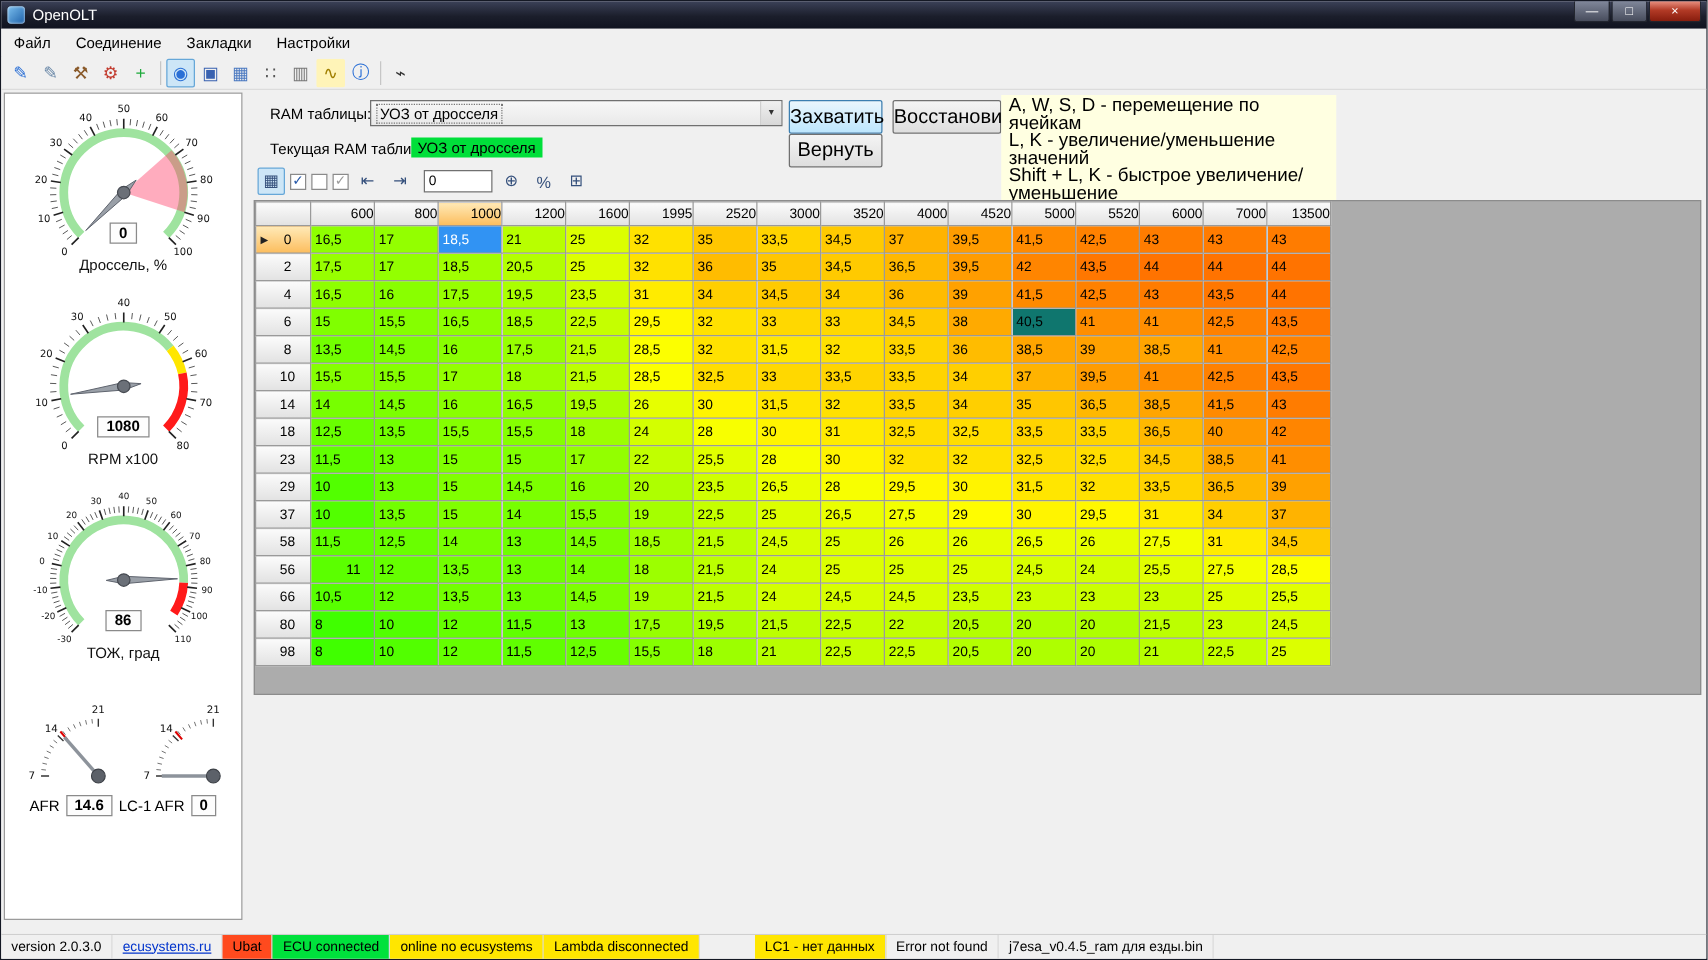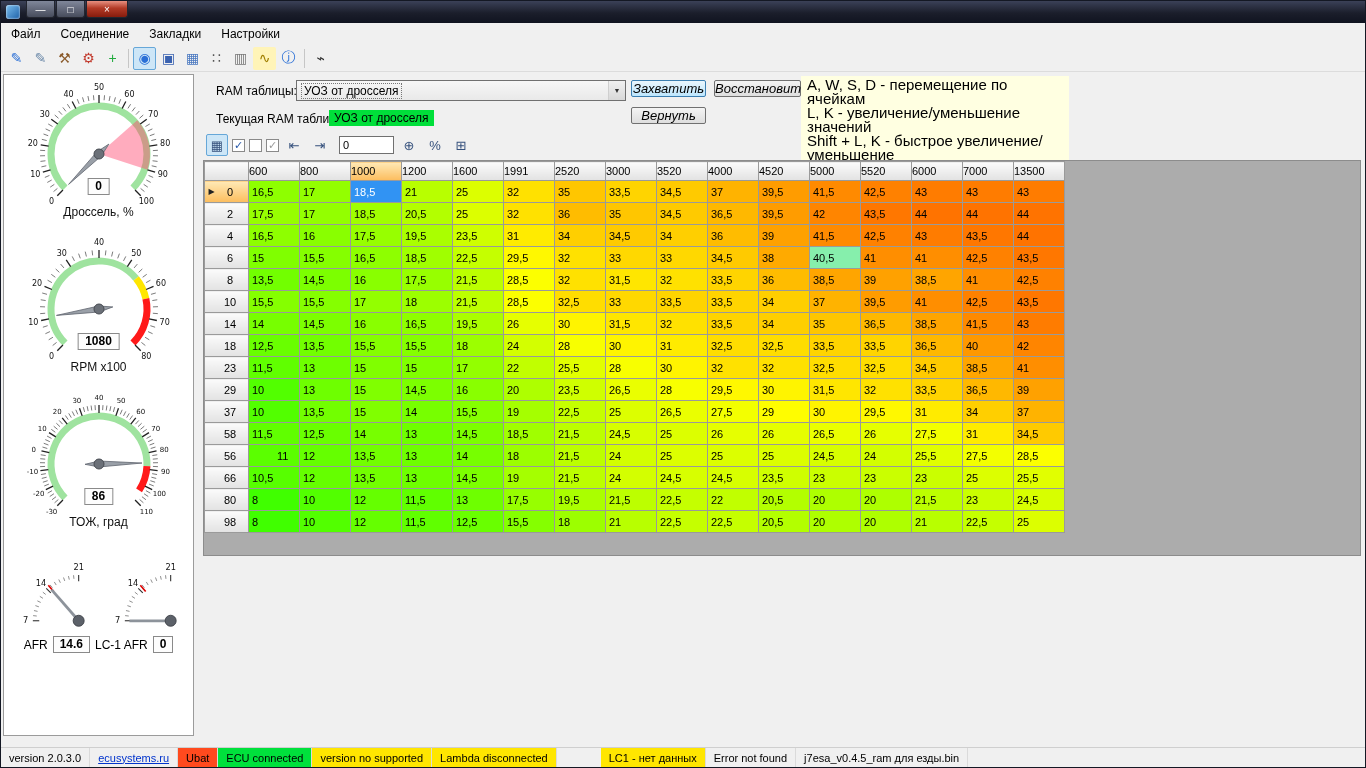"OpenOLT" div.title-text { html: none -> <div>OpenOLT</div> }
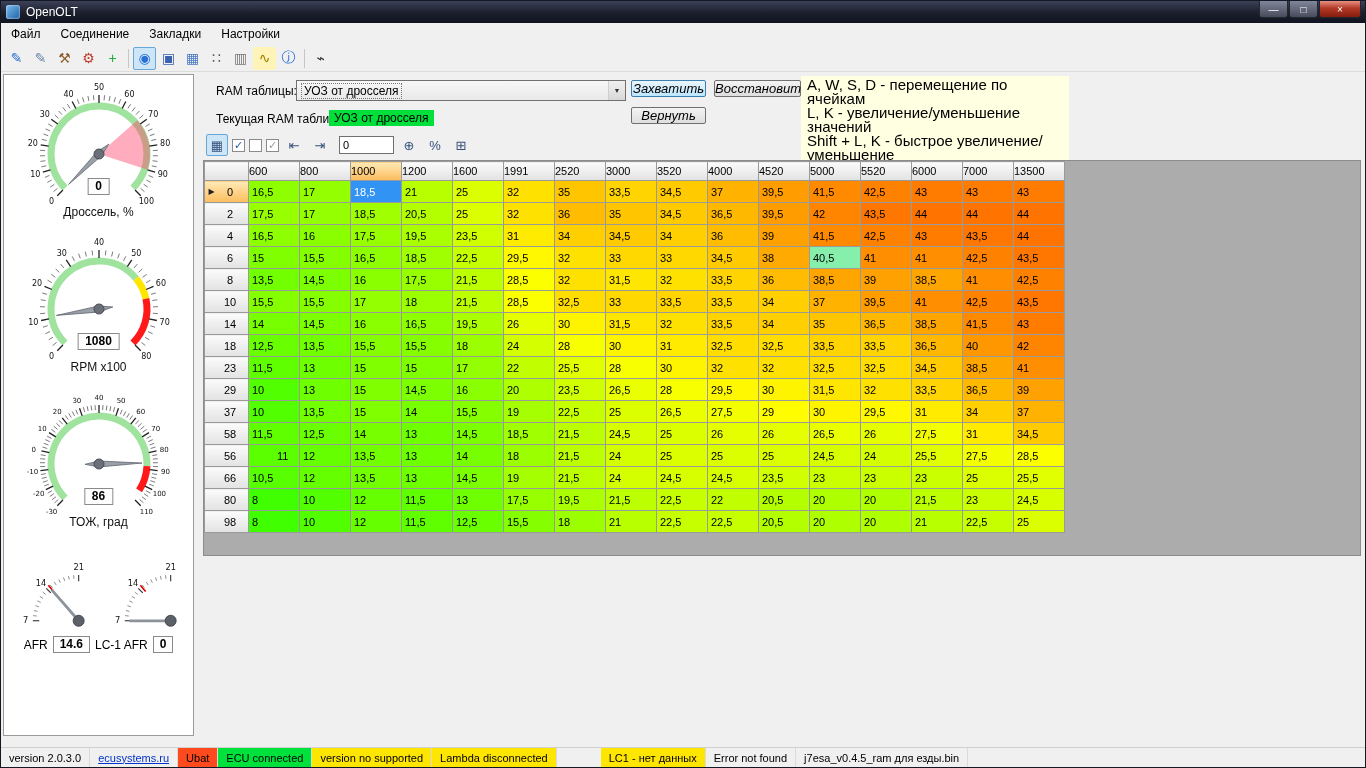"Захватить" .btn { font-size: 13px -> 16px; font-style: italic -> none; height: 17px -> 27px }
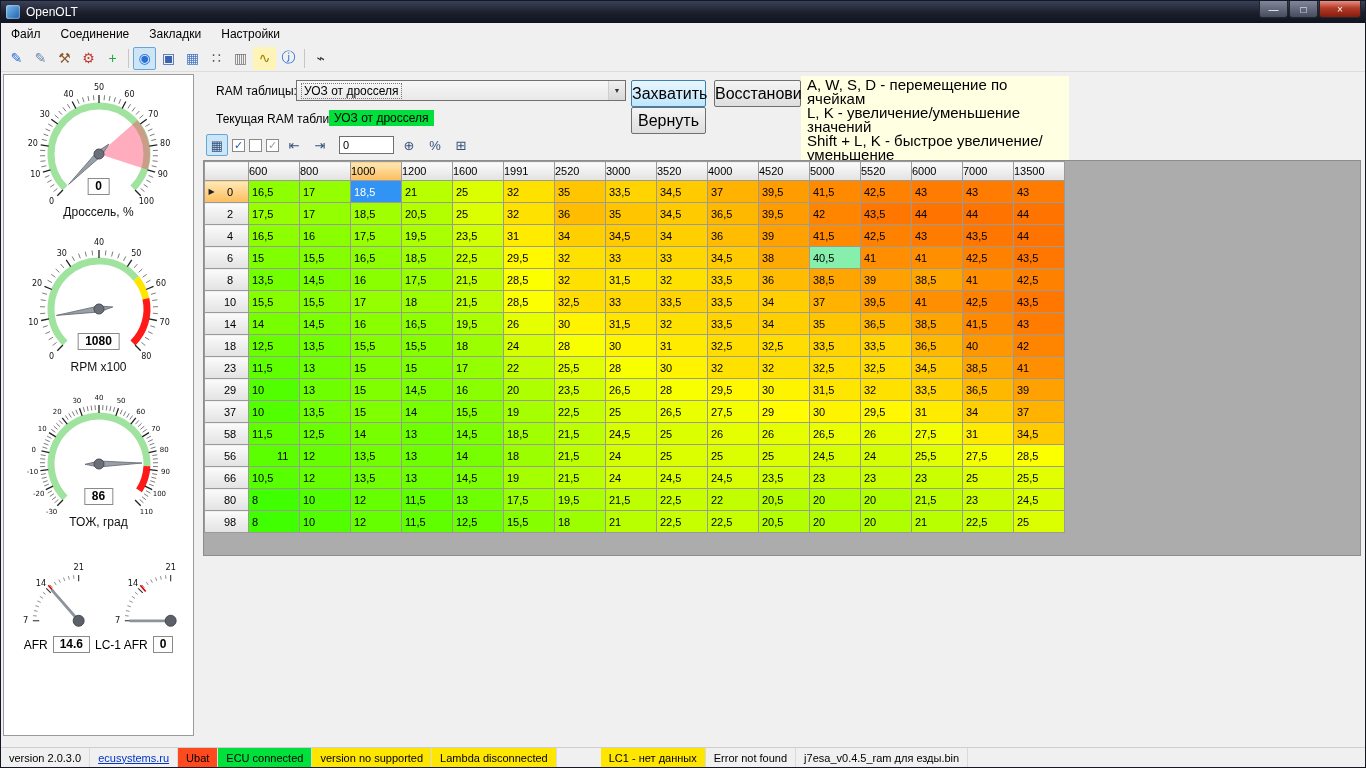"600" thead th { text-align: left -> right }
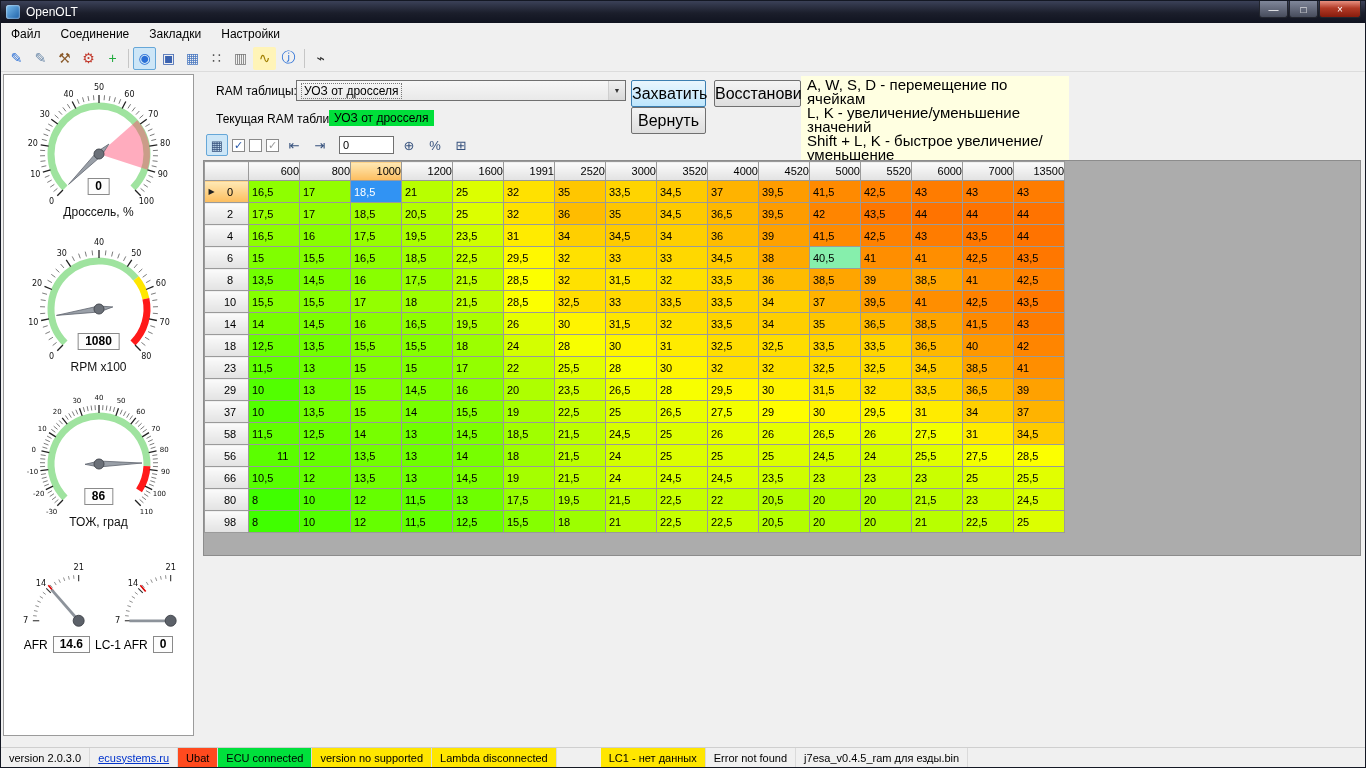"1991" th { text: 1991 -> 1995 }
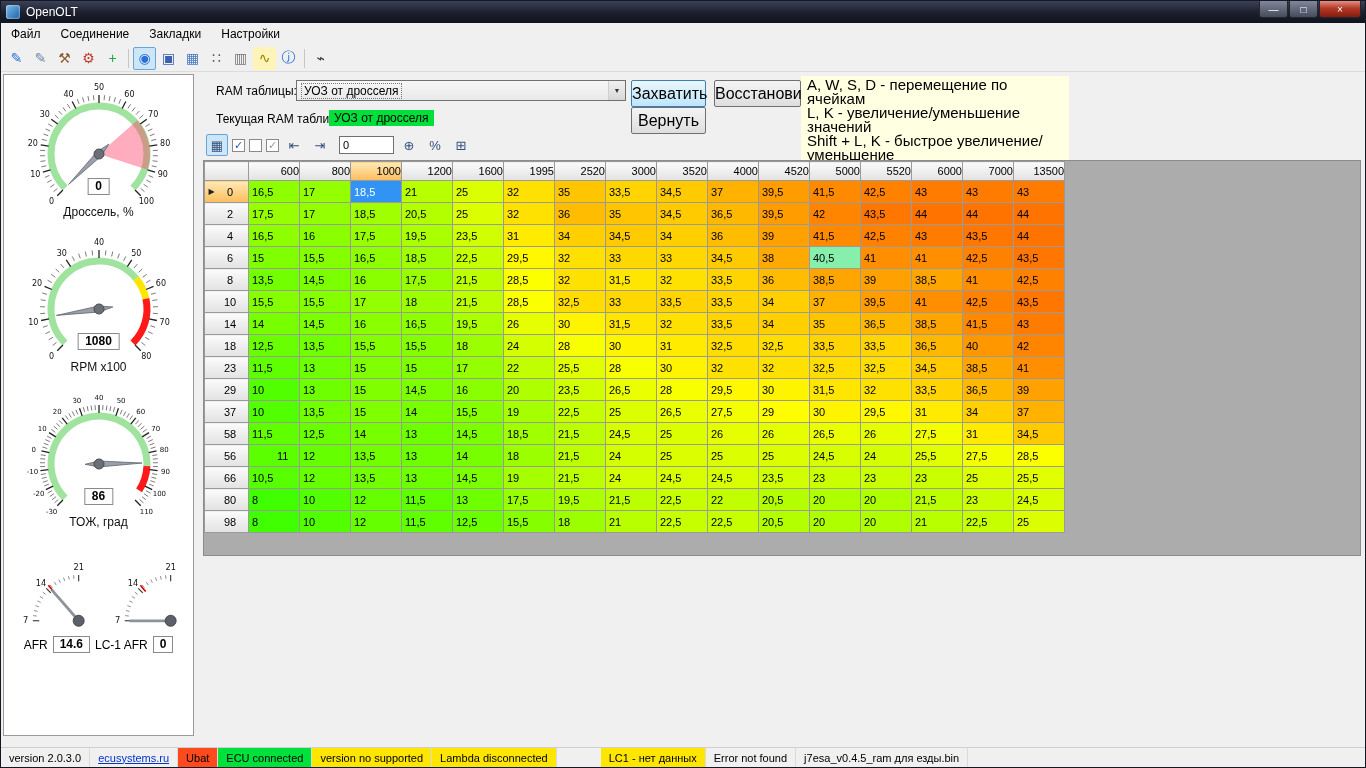"40,5" td { background: #86efac -> #0f766e }
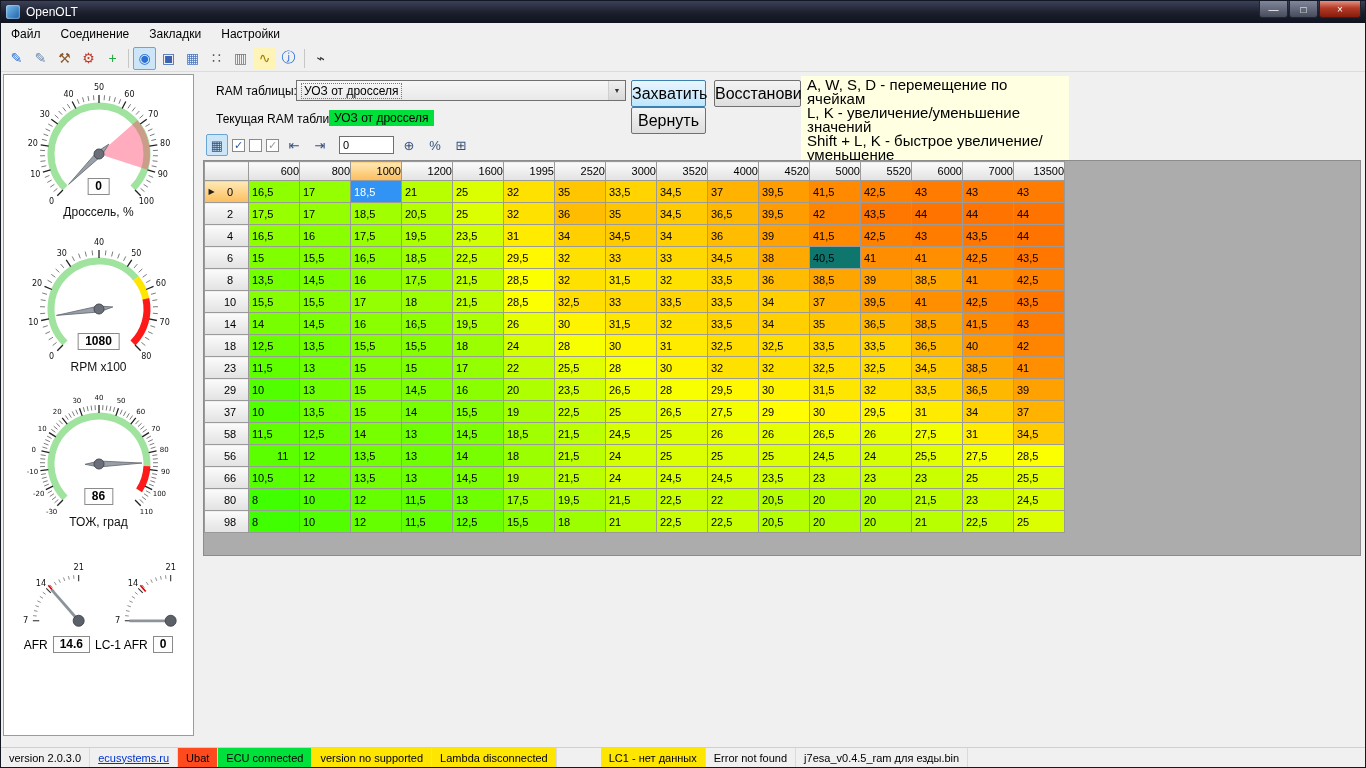"version no supported" span.sb-item { text: version no supported -> online no ecusystems }
